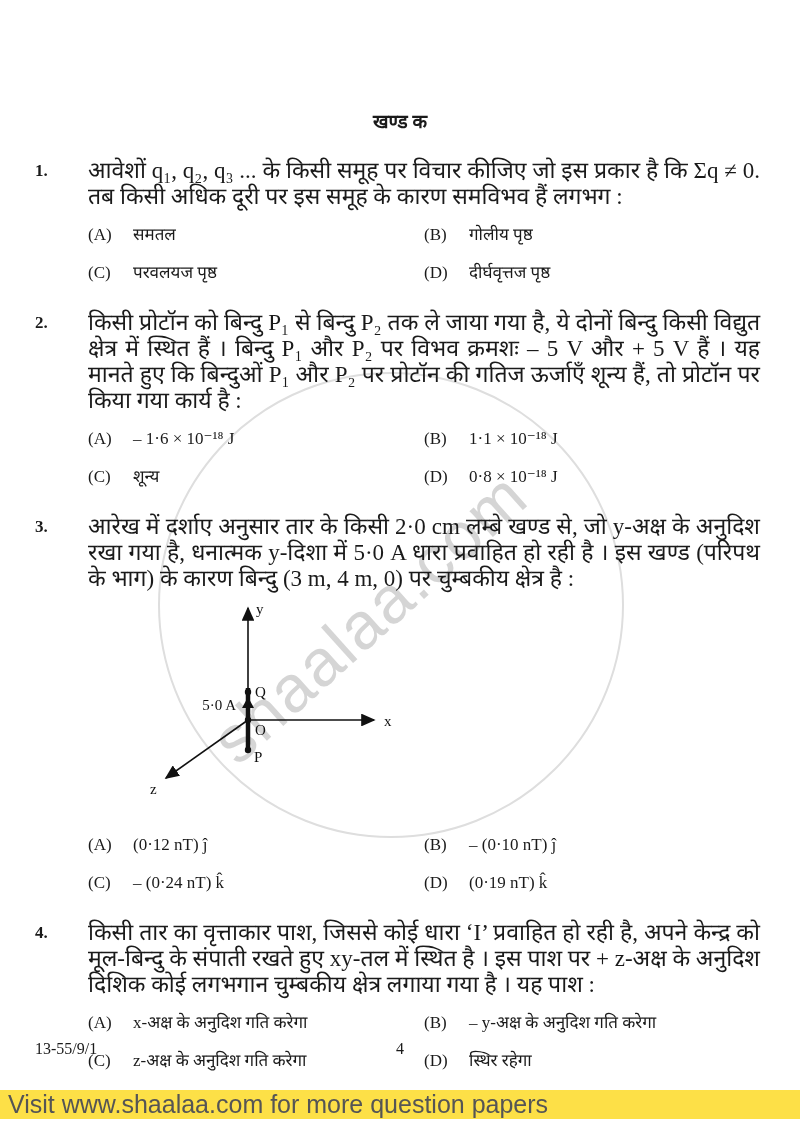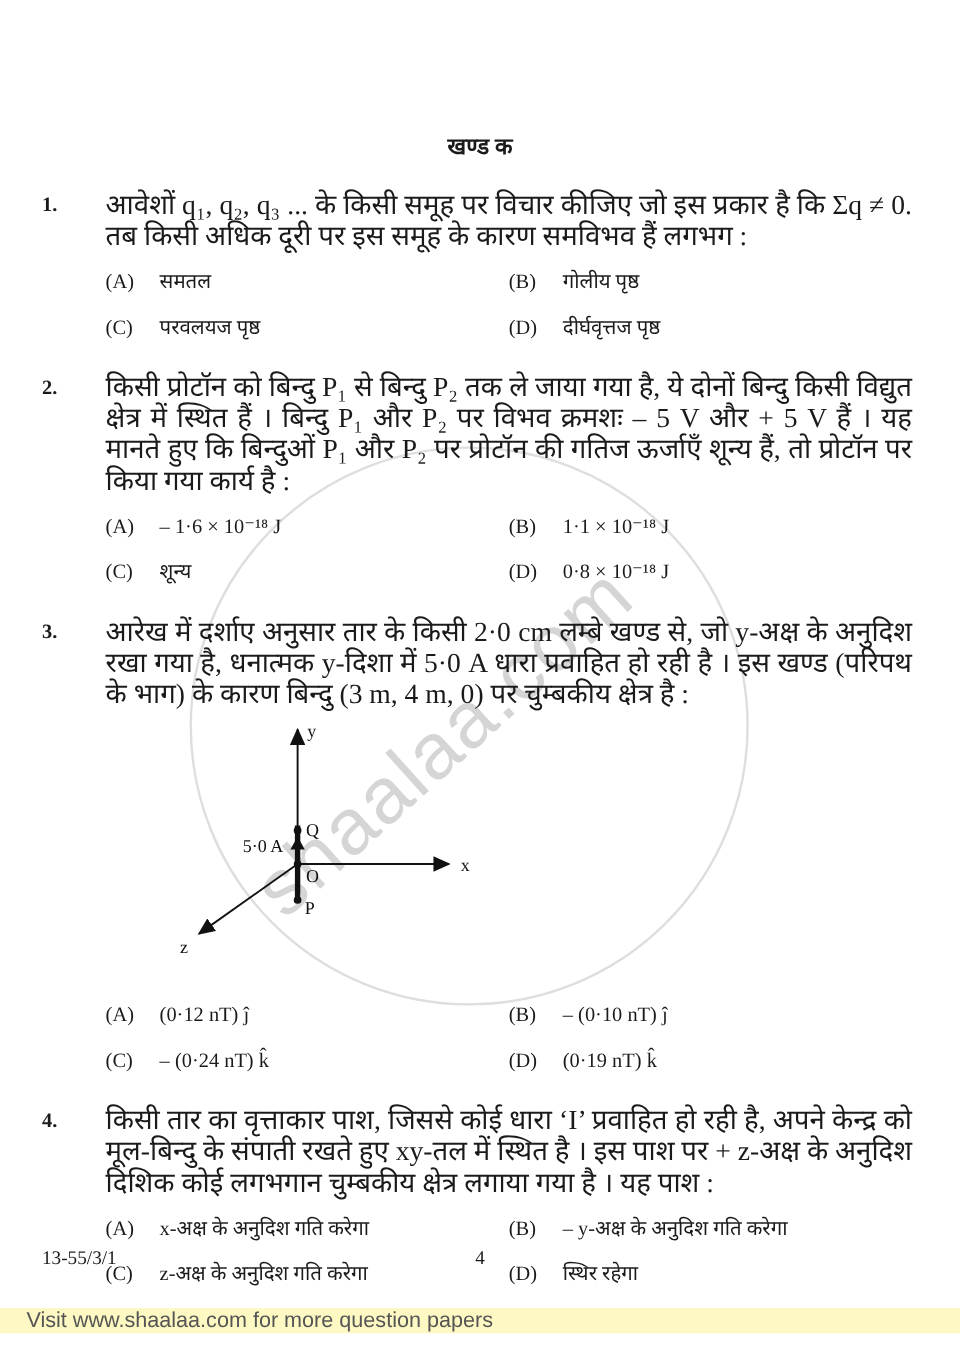"13-55/3/1" span.footer-code { text: 13-55/3/1 -> 13-55/9/1 }
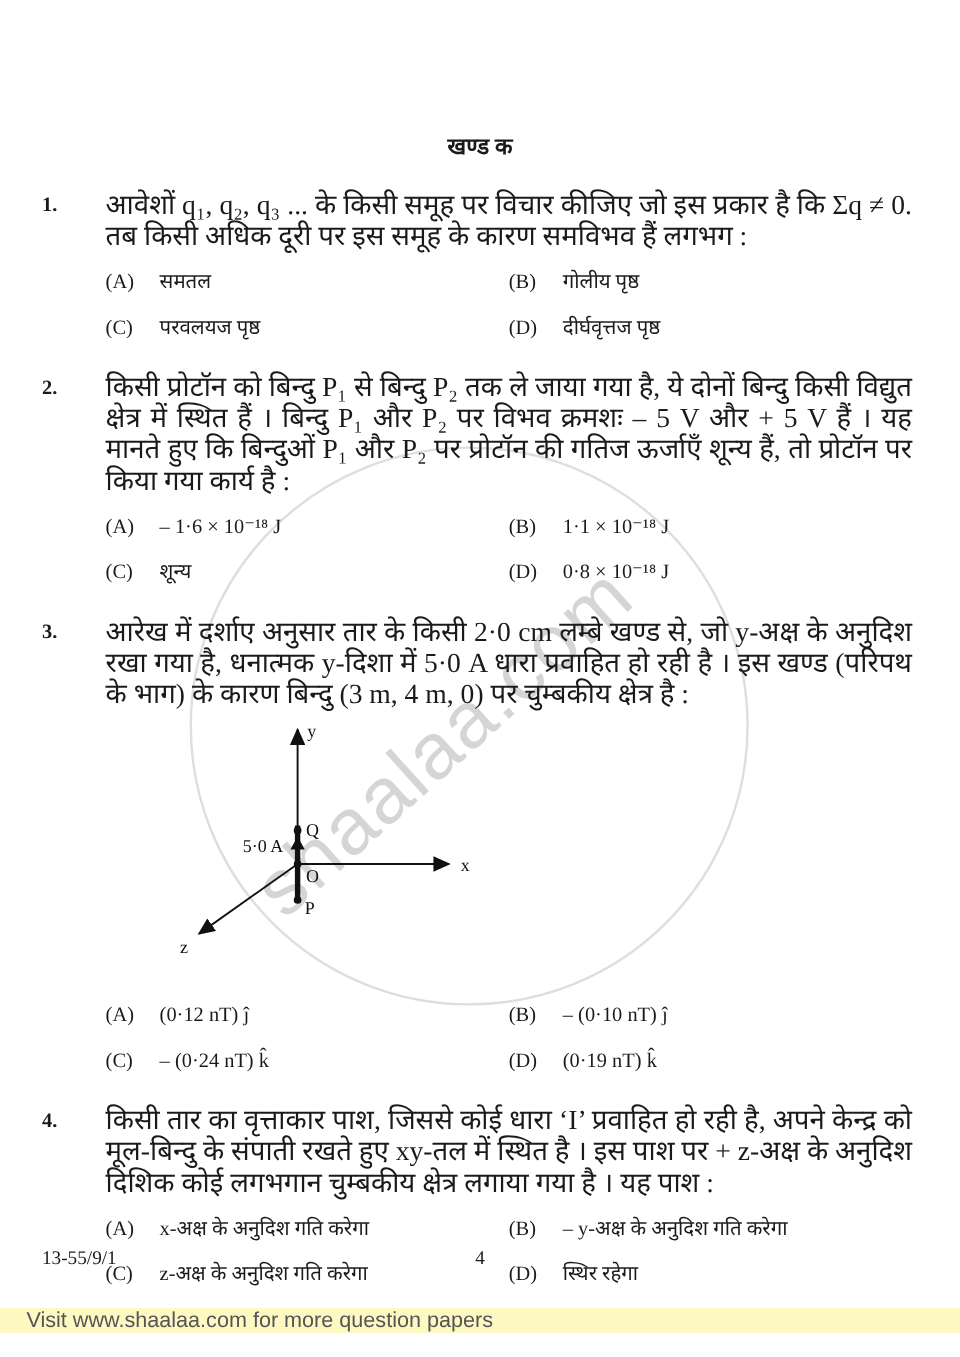"Visit www.shaalaa.com for more question" .bottom-bar { background: #fef9c3 -> #fde047; font-size: 18px -> 25px; padding-left: 22px -> 8px }
